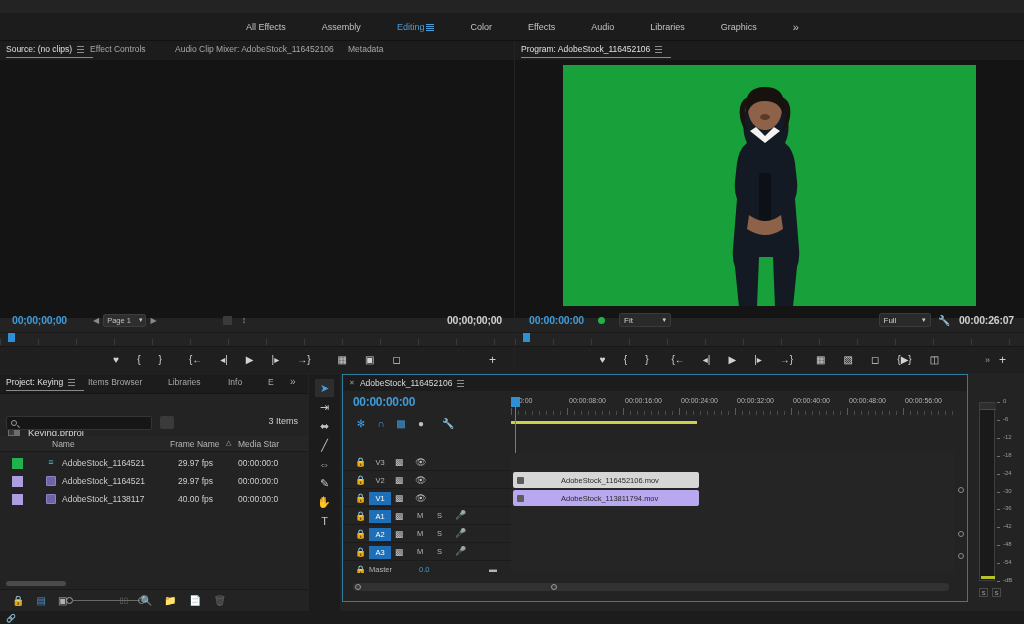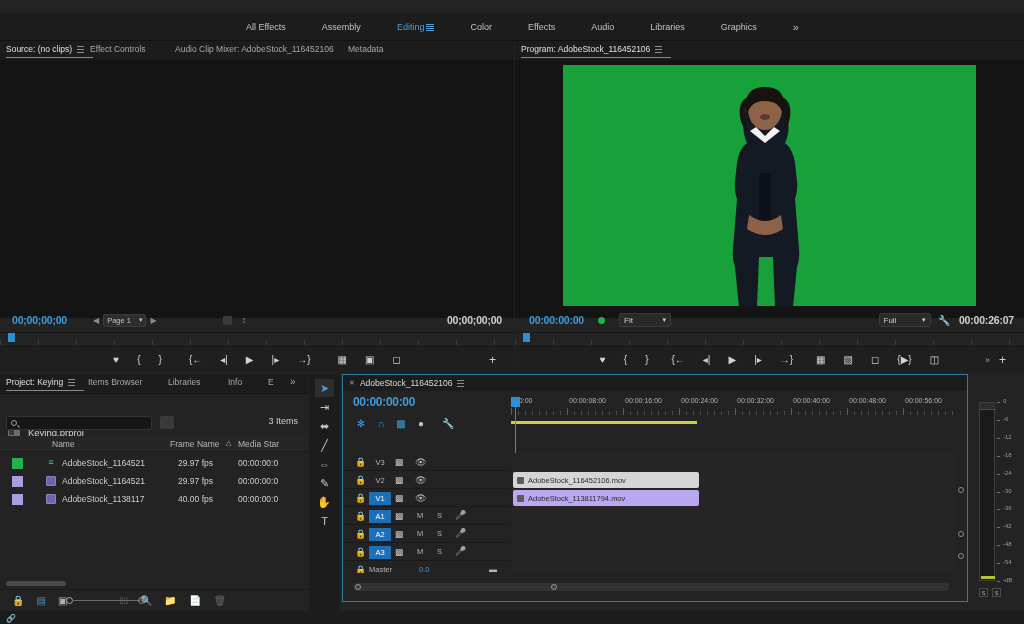"AdobeStock_116452106.mov" .clip { gap: none -> 33px }
